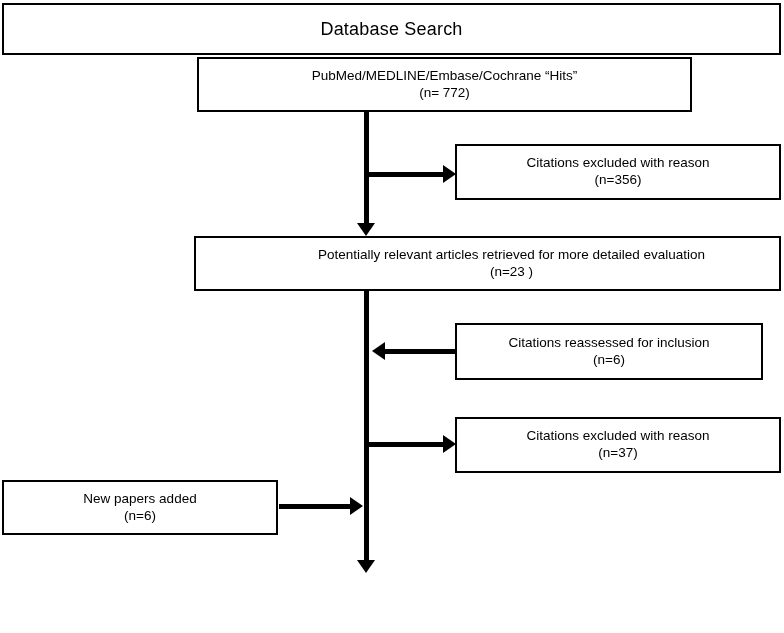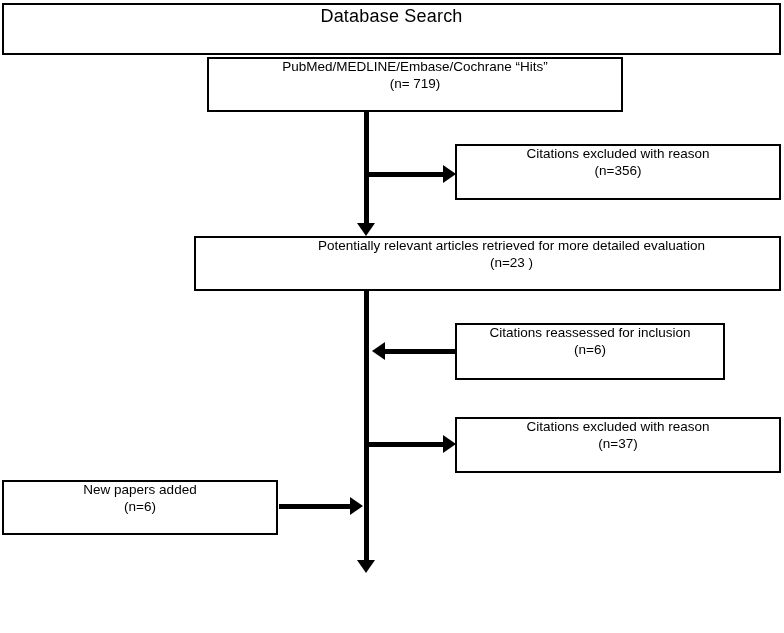"Database Search" .box { justify-content: flex-start -> center }
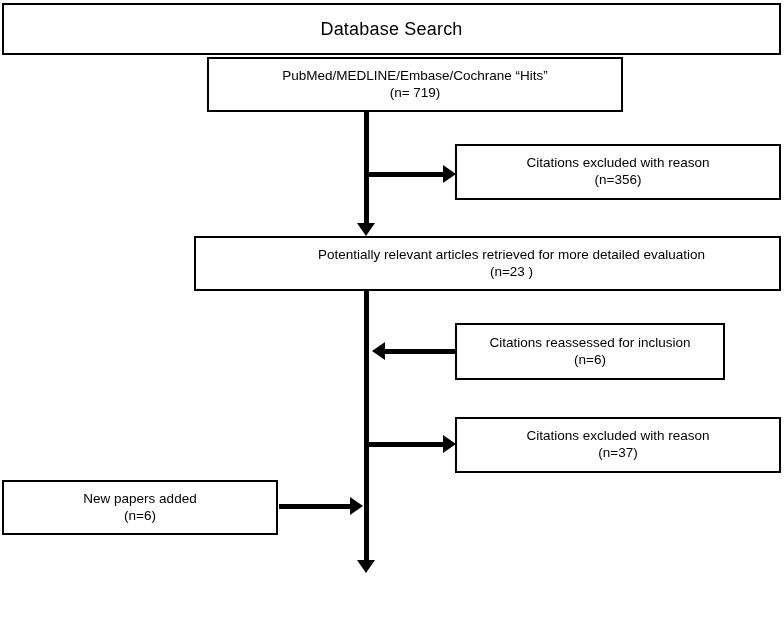"PubMed/MEDLINE/Embase/Cochrane “Hits”" div.box { left: 207px -> 197px; width: 416px -> 495px }
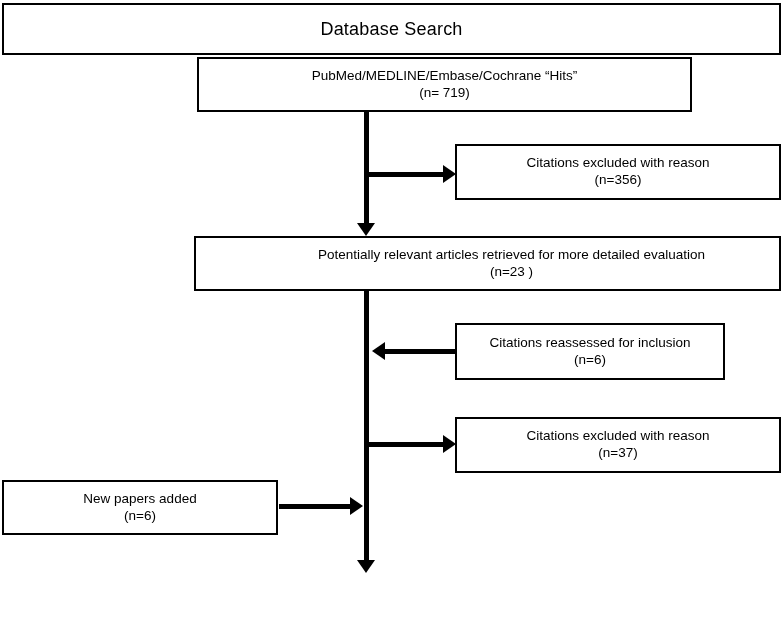"(n= 719)" span.line { text: 719 -> 772 }
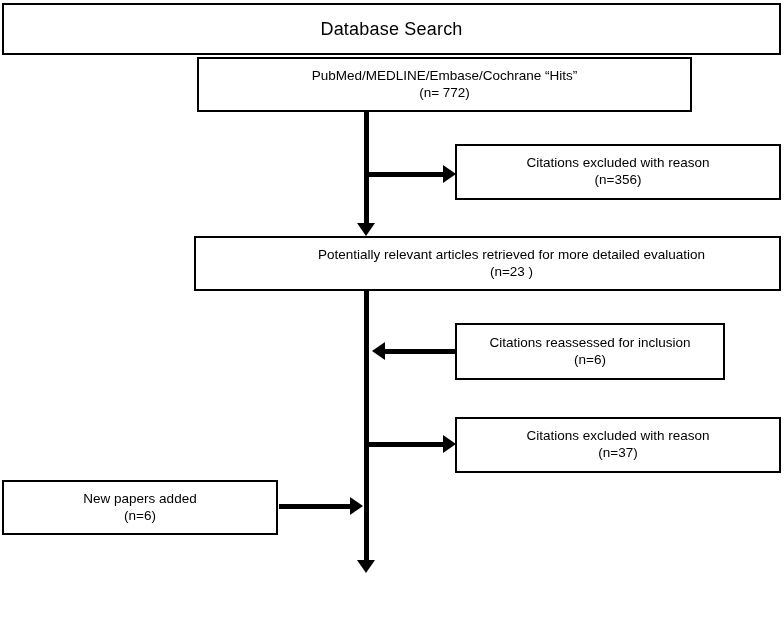"Citations reassessed for inclusion" div.box { width: 270px -> 308px }
